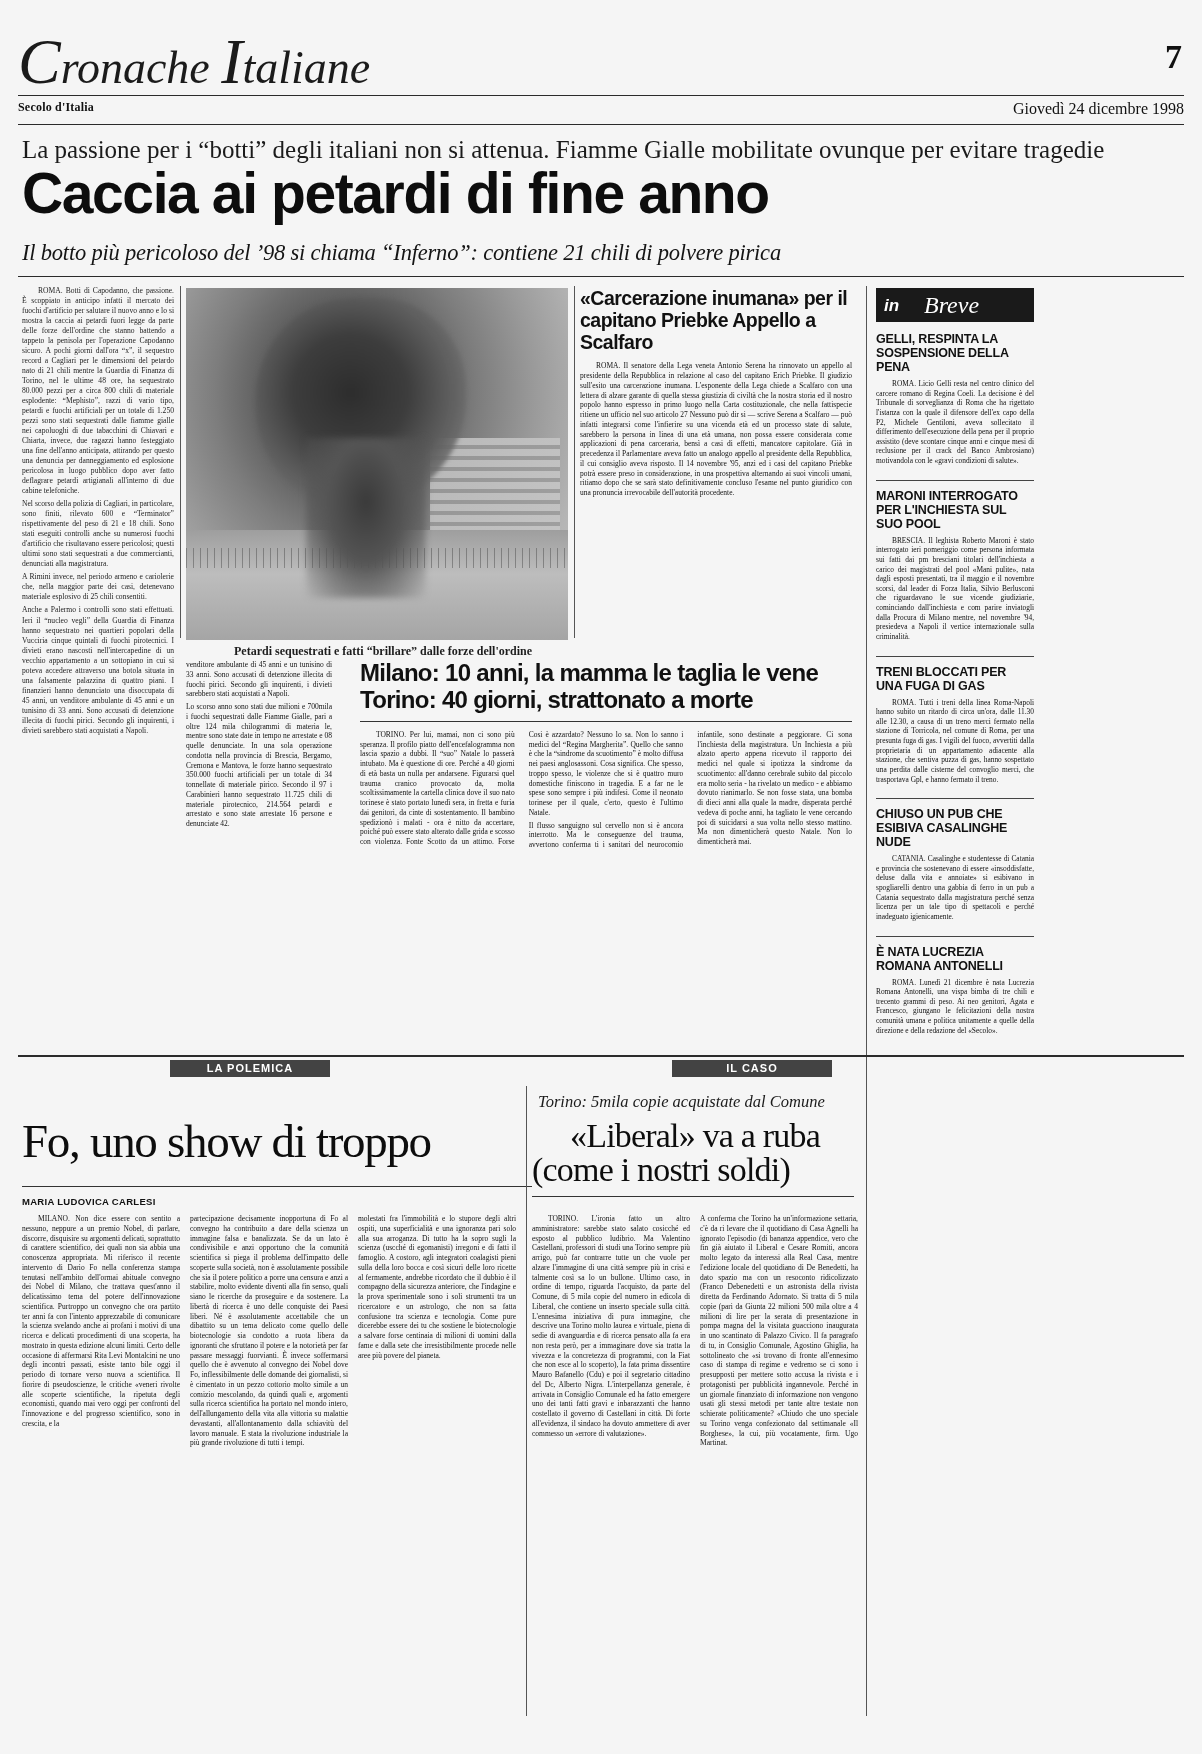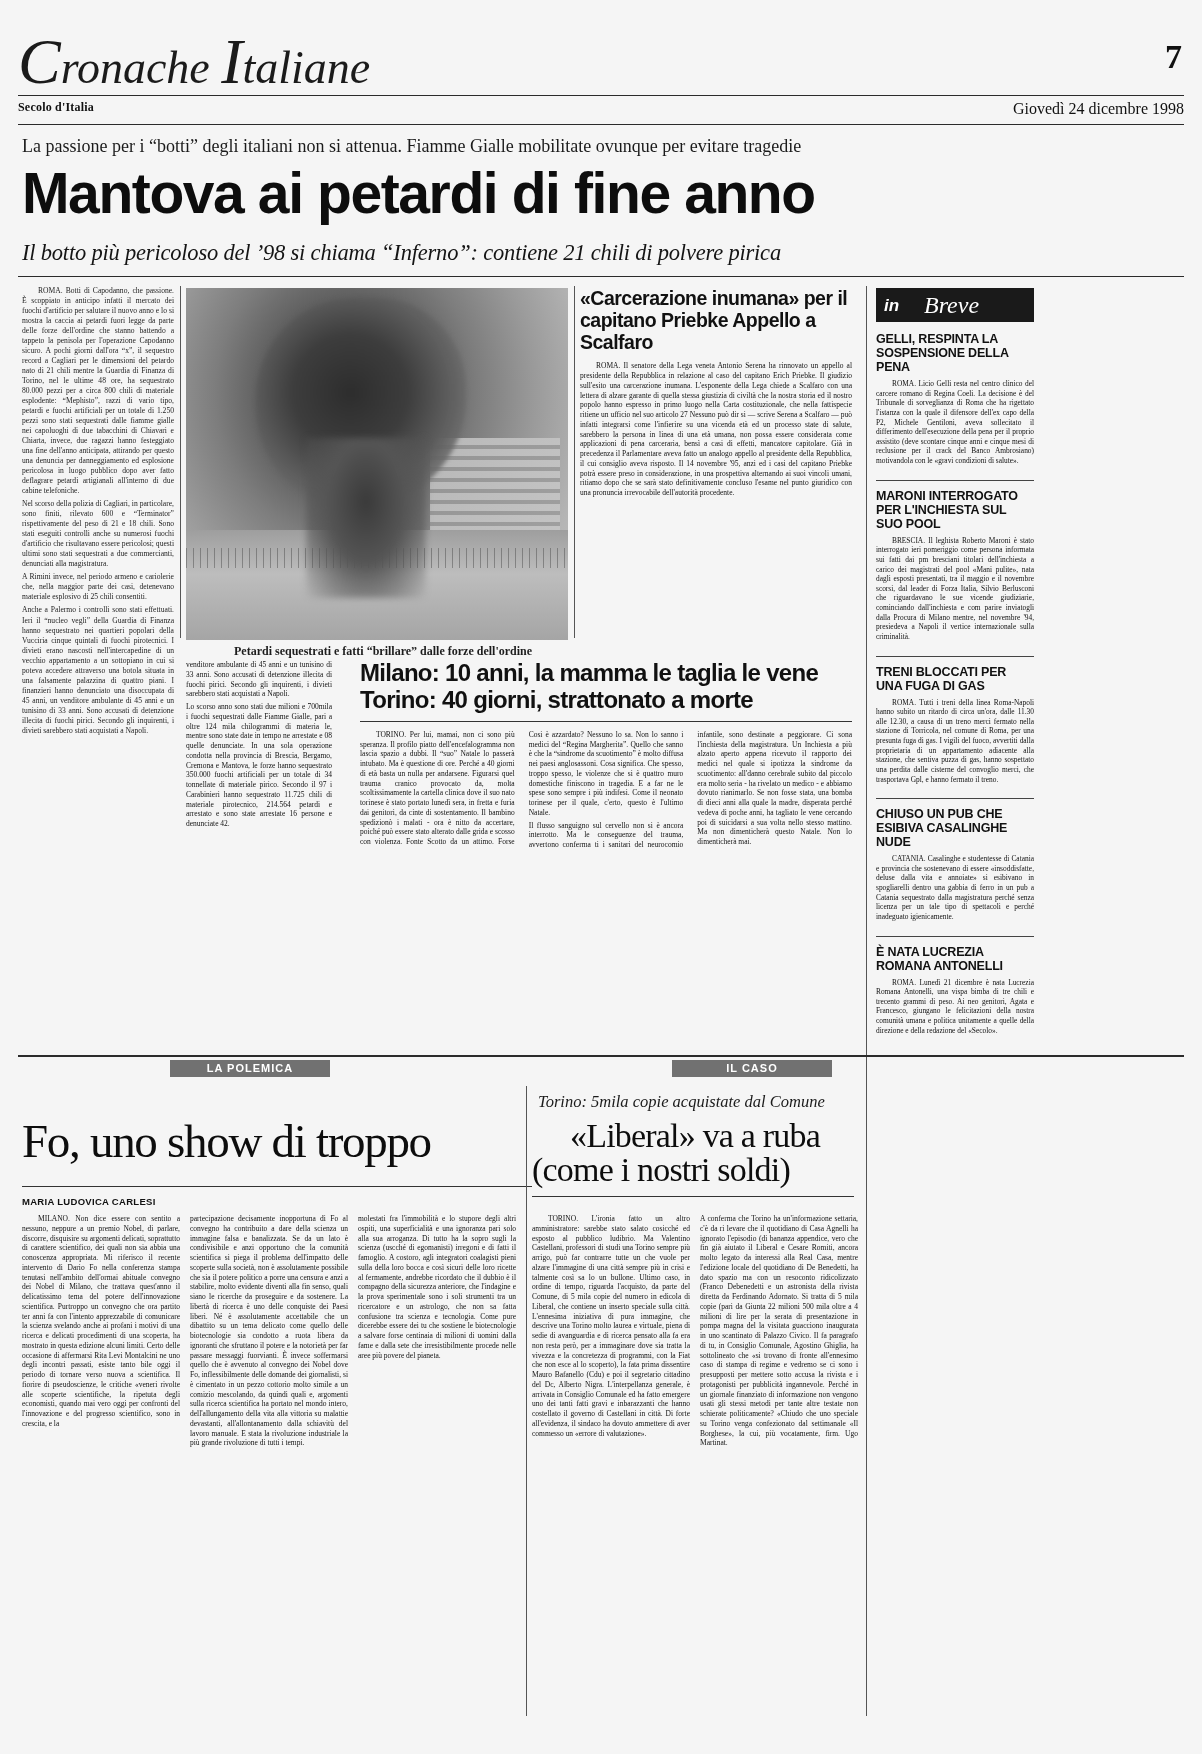"La passione per i “botti”" .overline { font-size: 18px -> 25px }
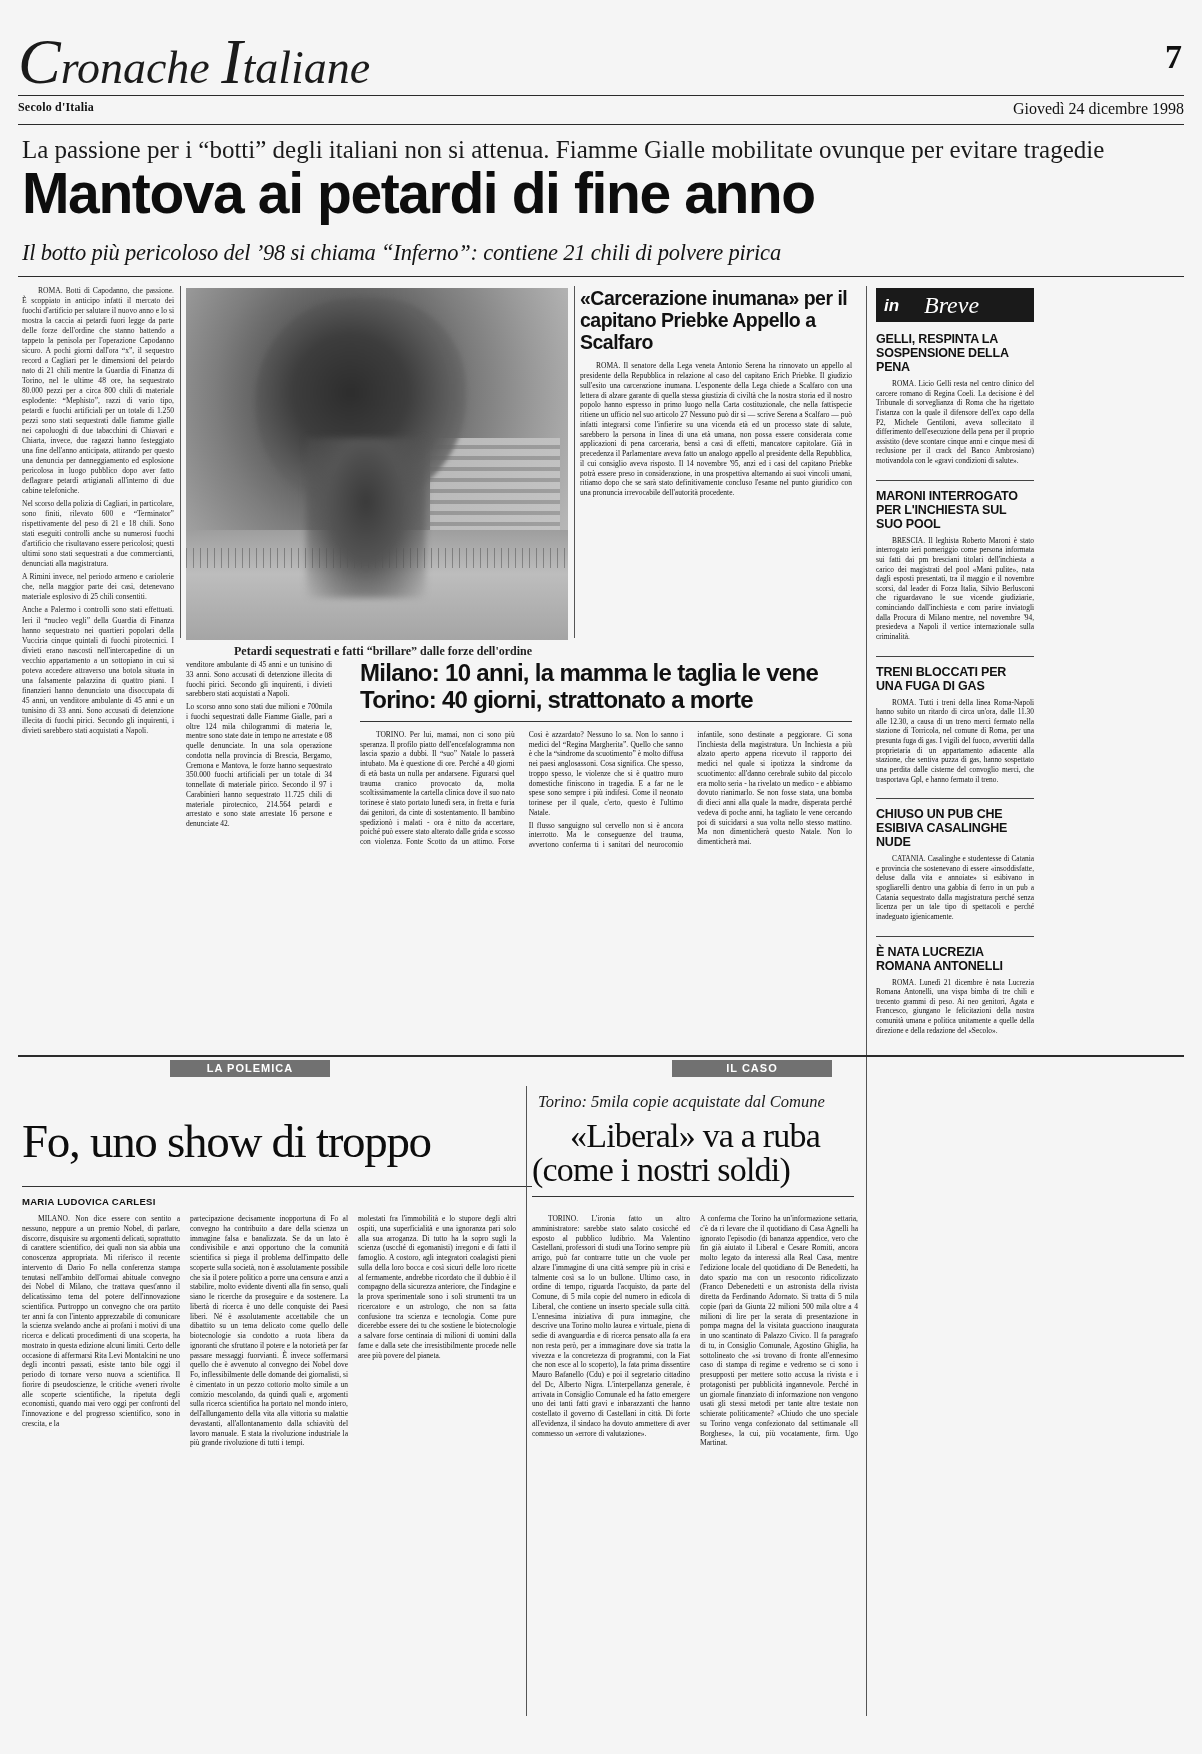"Mantova ai petardi di fine" div.headline { text: Mantova -> Caccia }
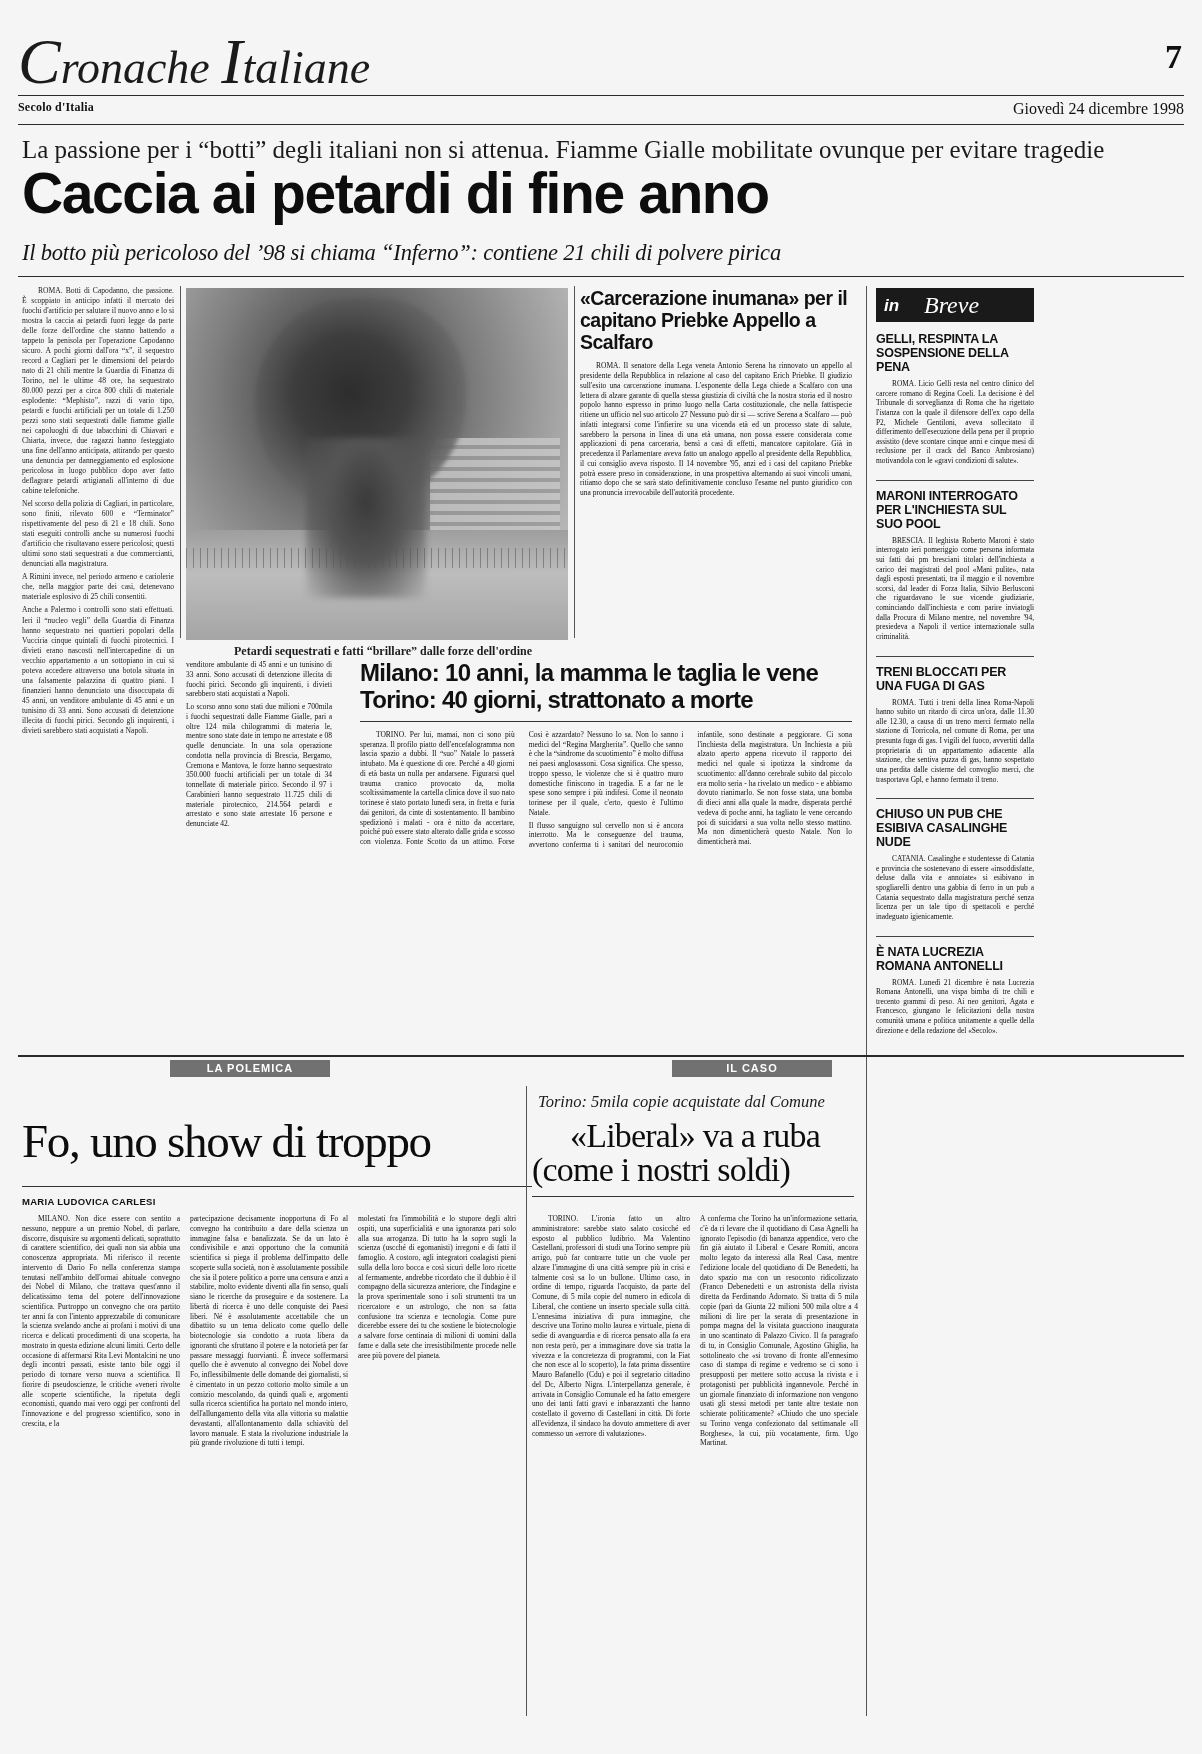"LA POLEMICA" .tagbar { background: #8b5cf6 -> #14532d }
